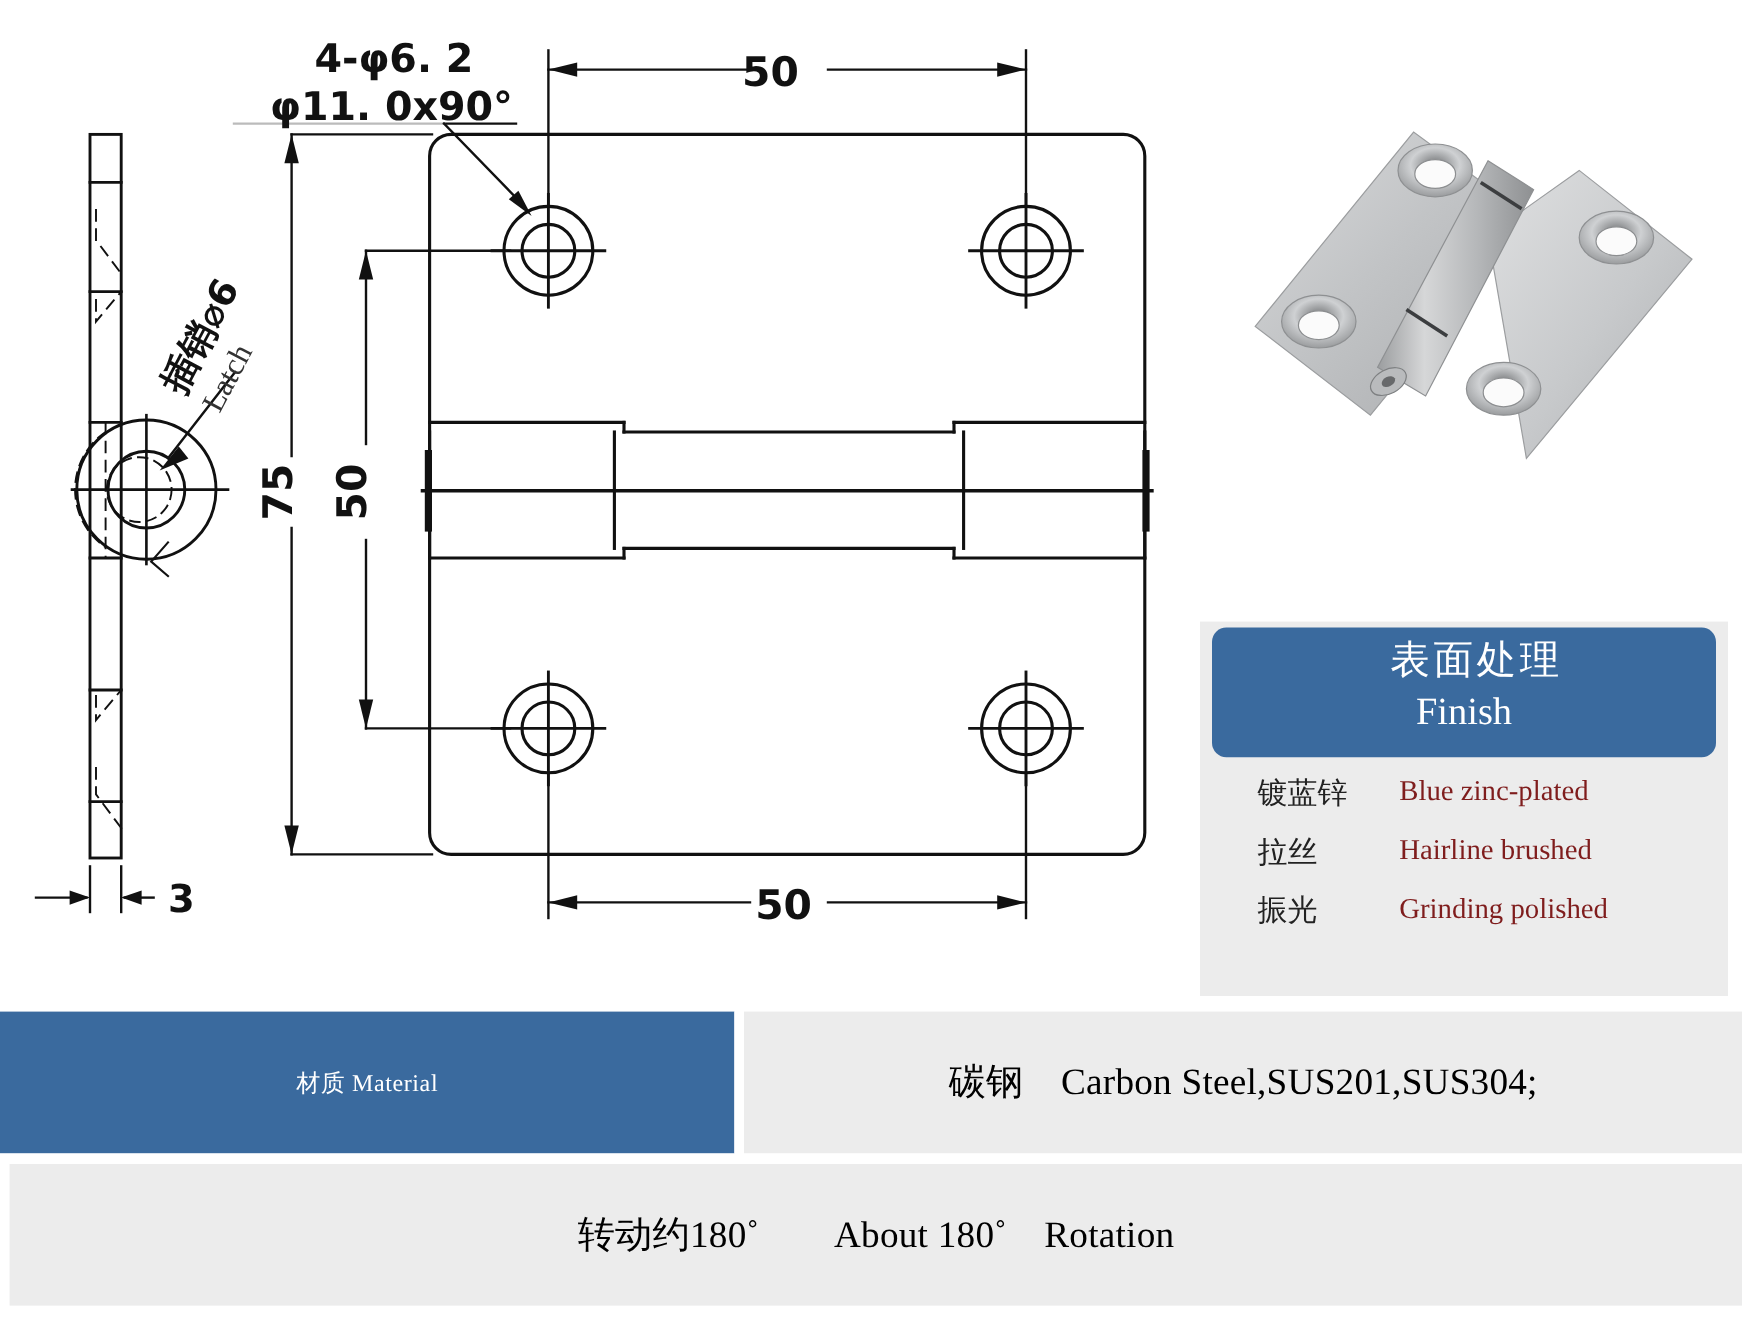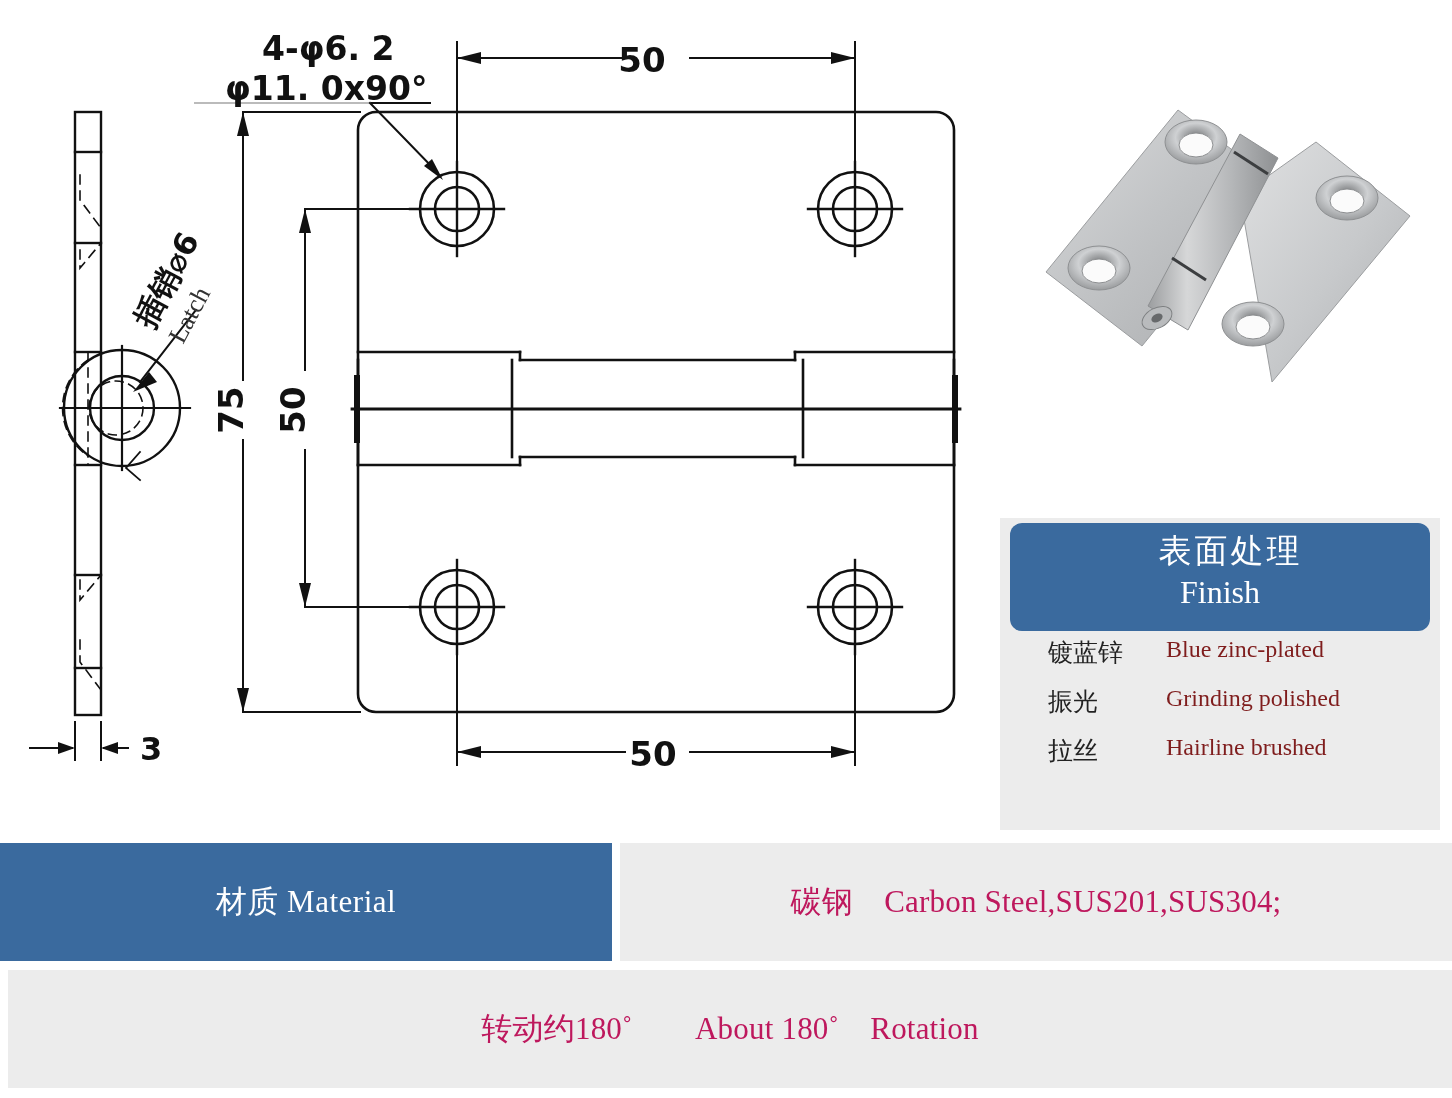"镀蓝锌" .finish-row { align-items: flex-start -> center }
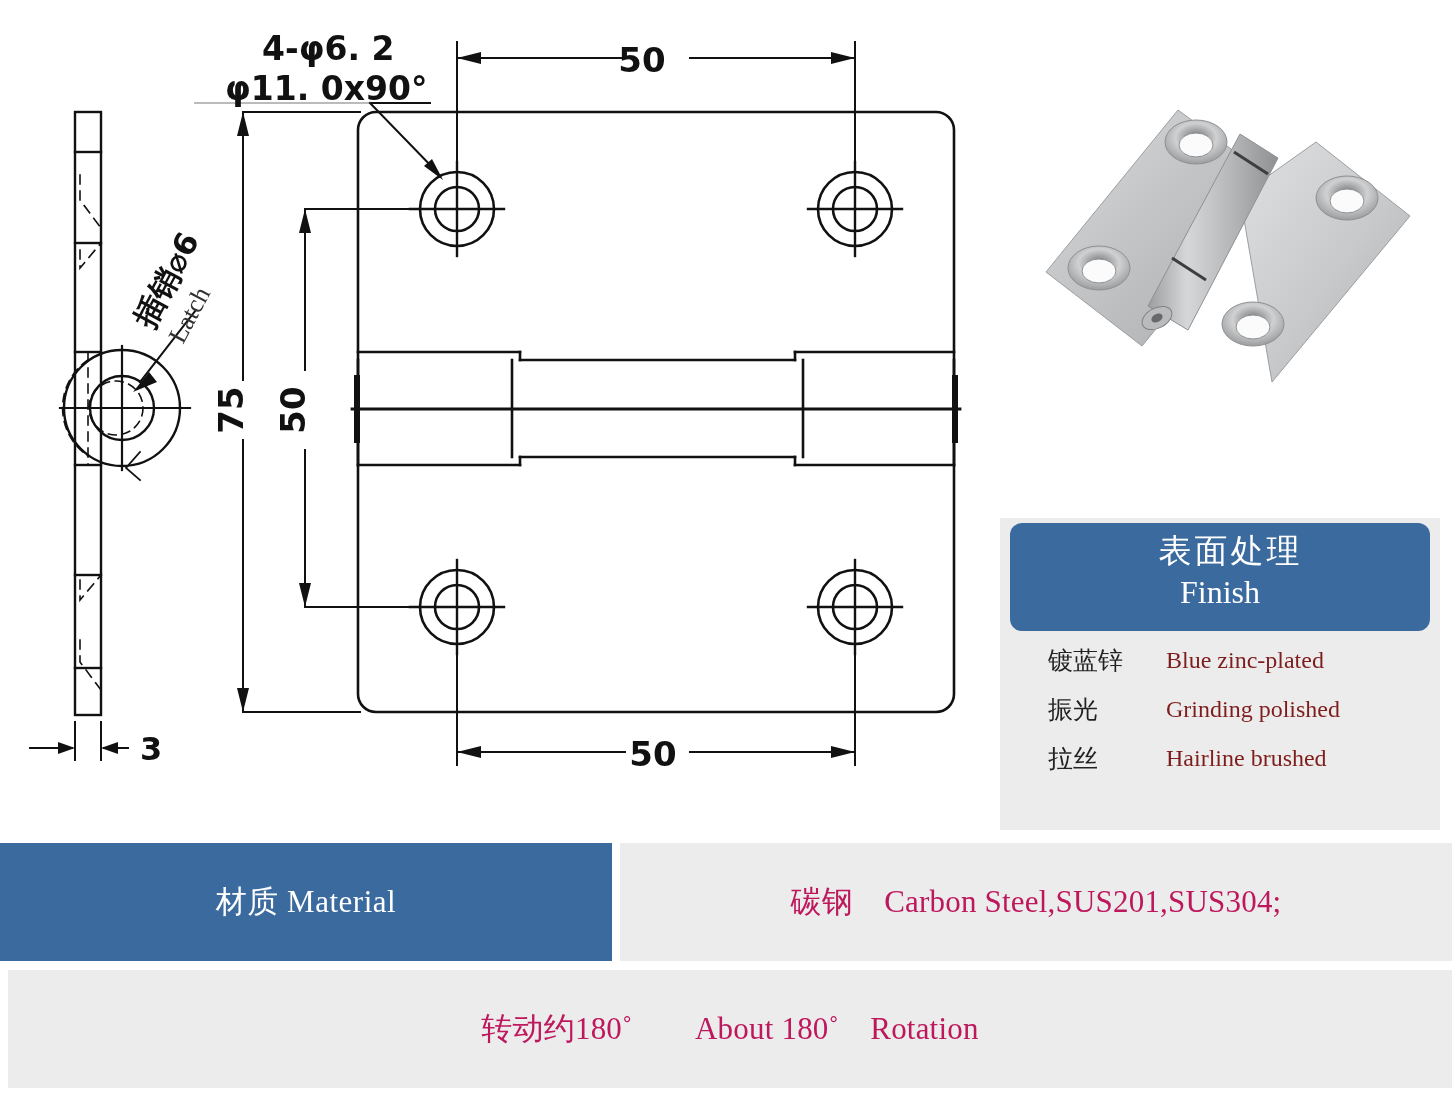"振光" div.finish-row { order: before "拉丝" -> after "拉丝" }
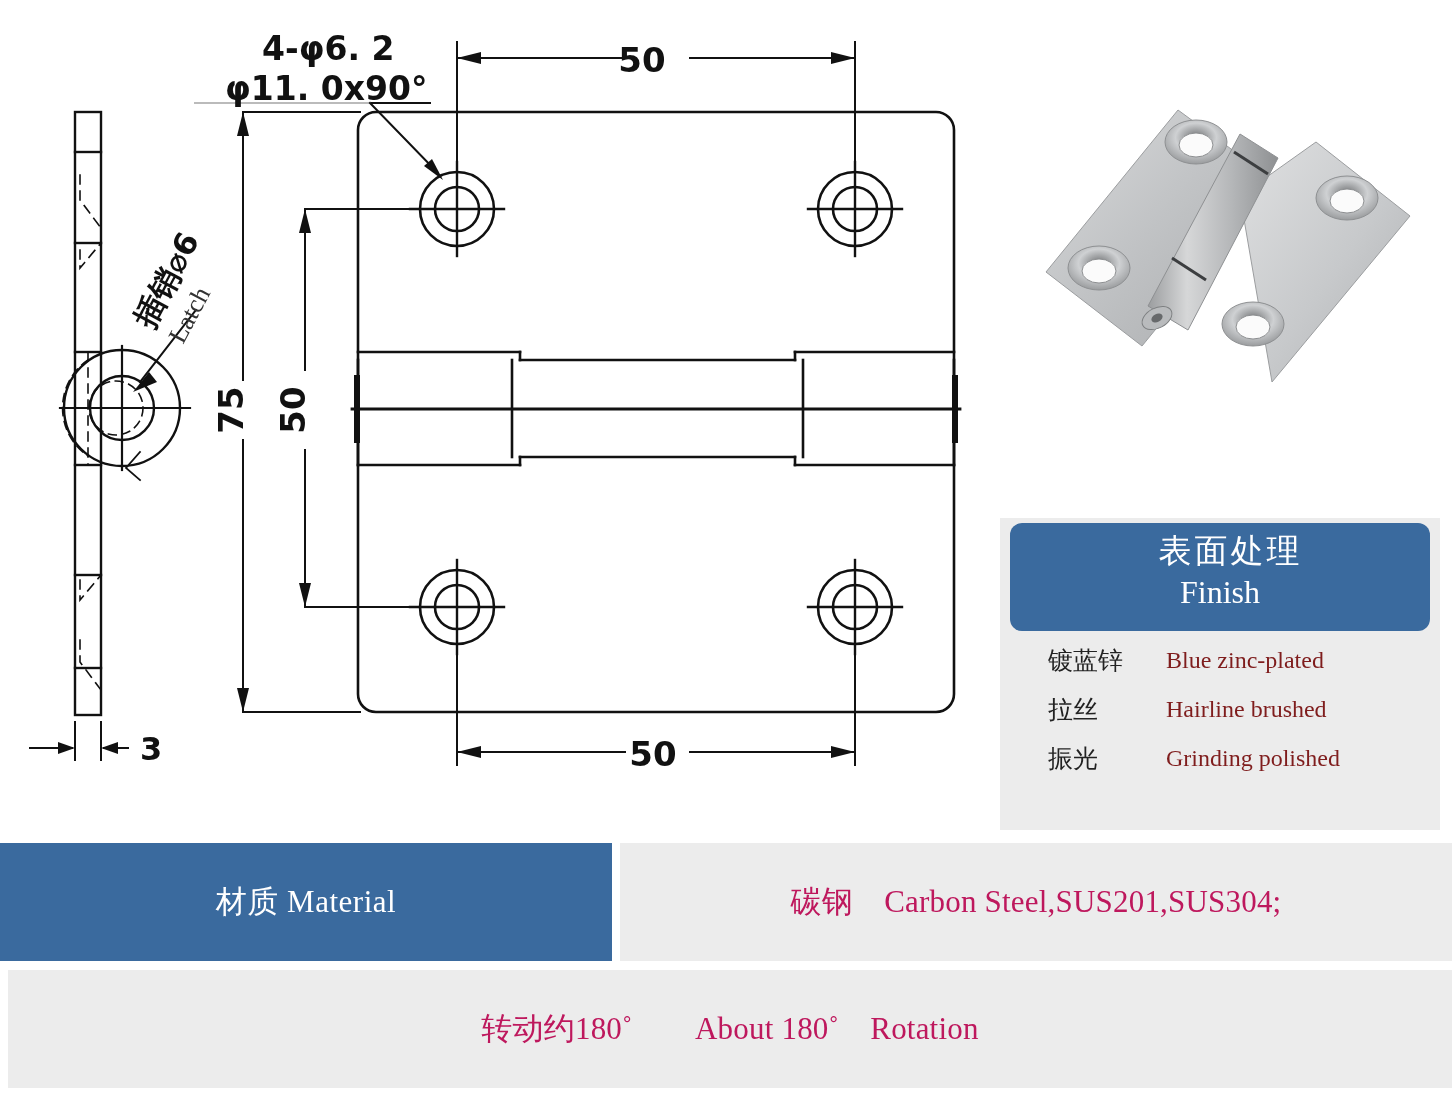"材质 Material" .spec-label { font-size: 31px -> 20px }
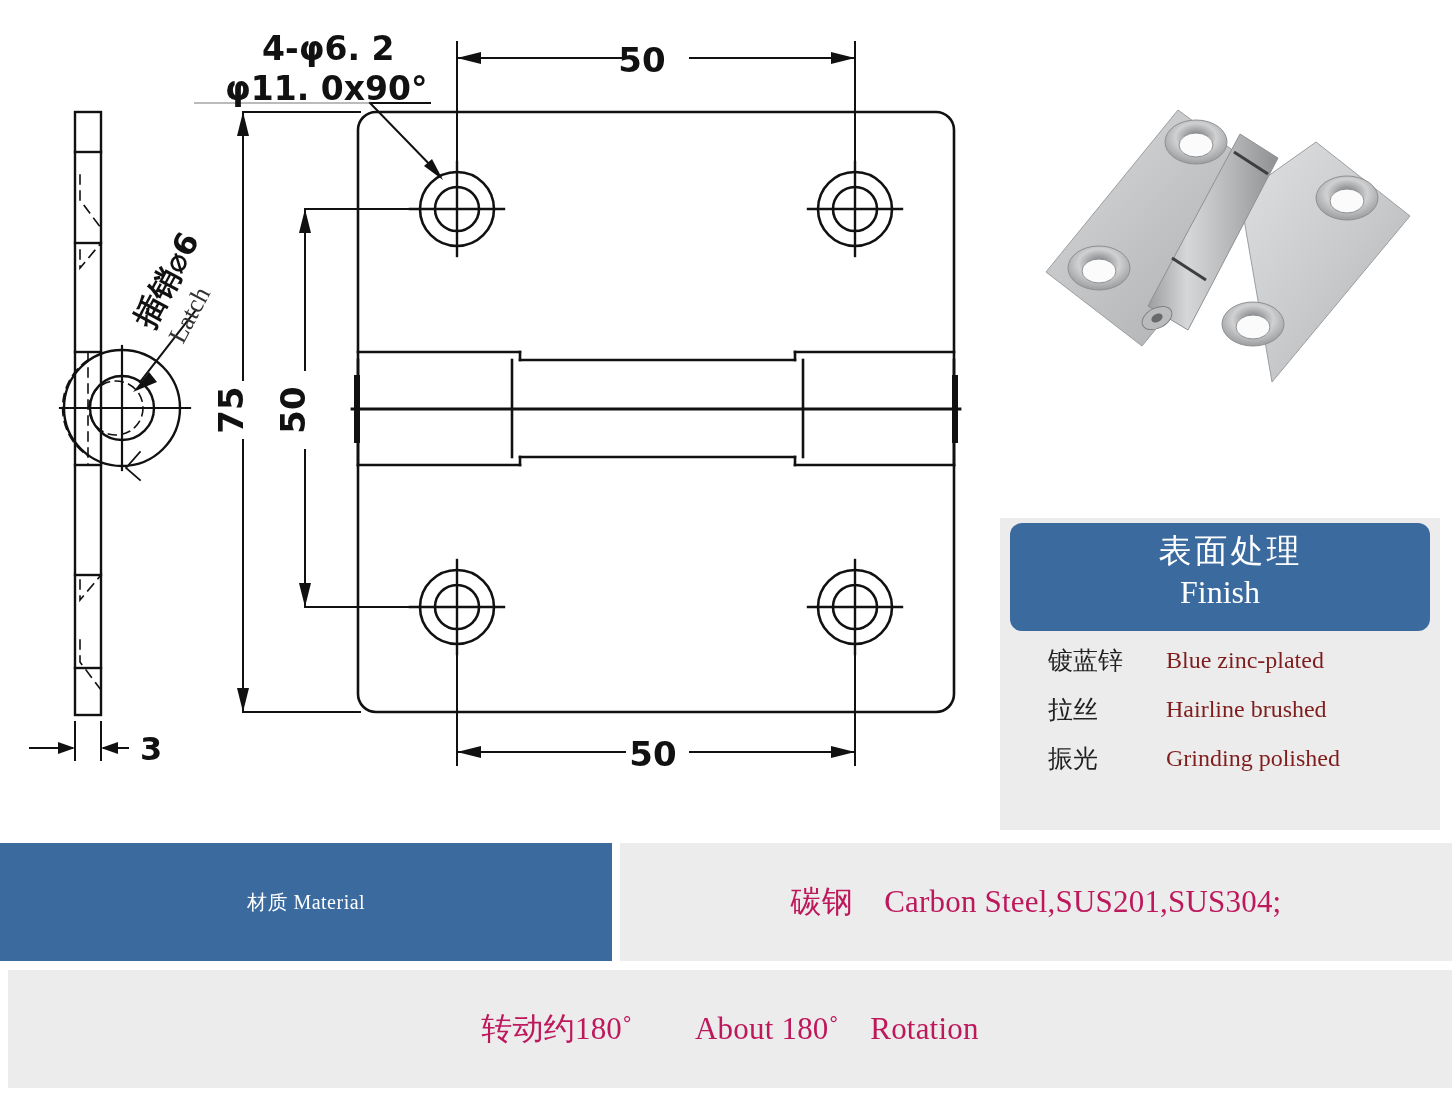"碳钢 Carbon Steel,SUS201,SUS304;" .spec-value { color: #be185d -> #000000 }
